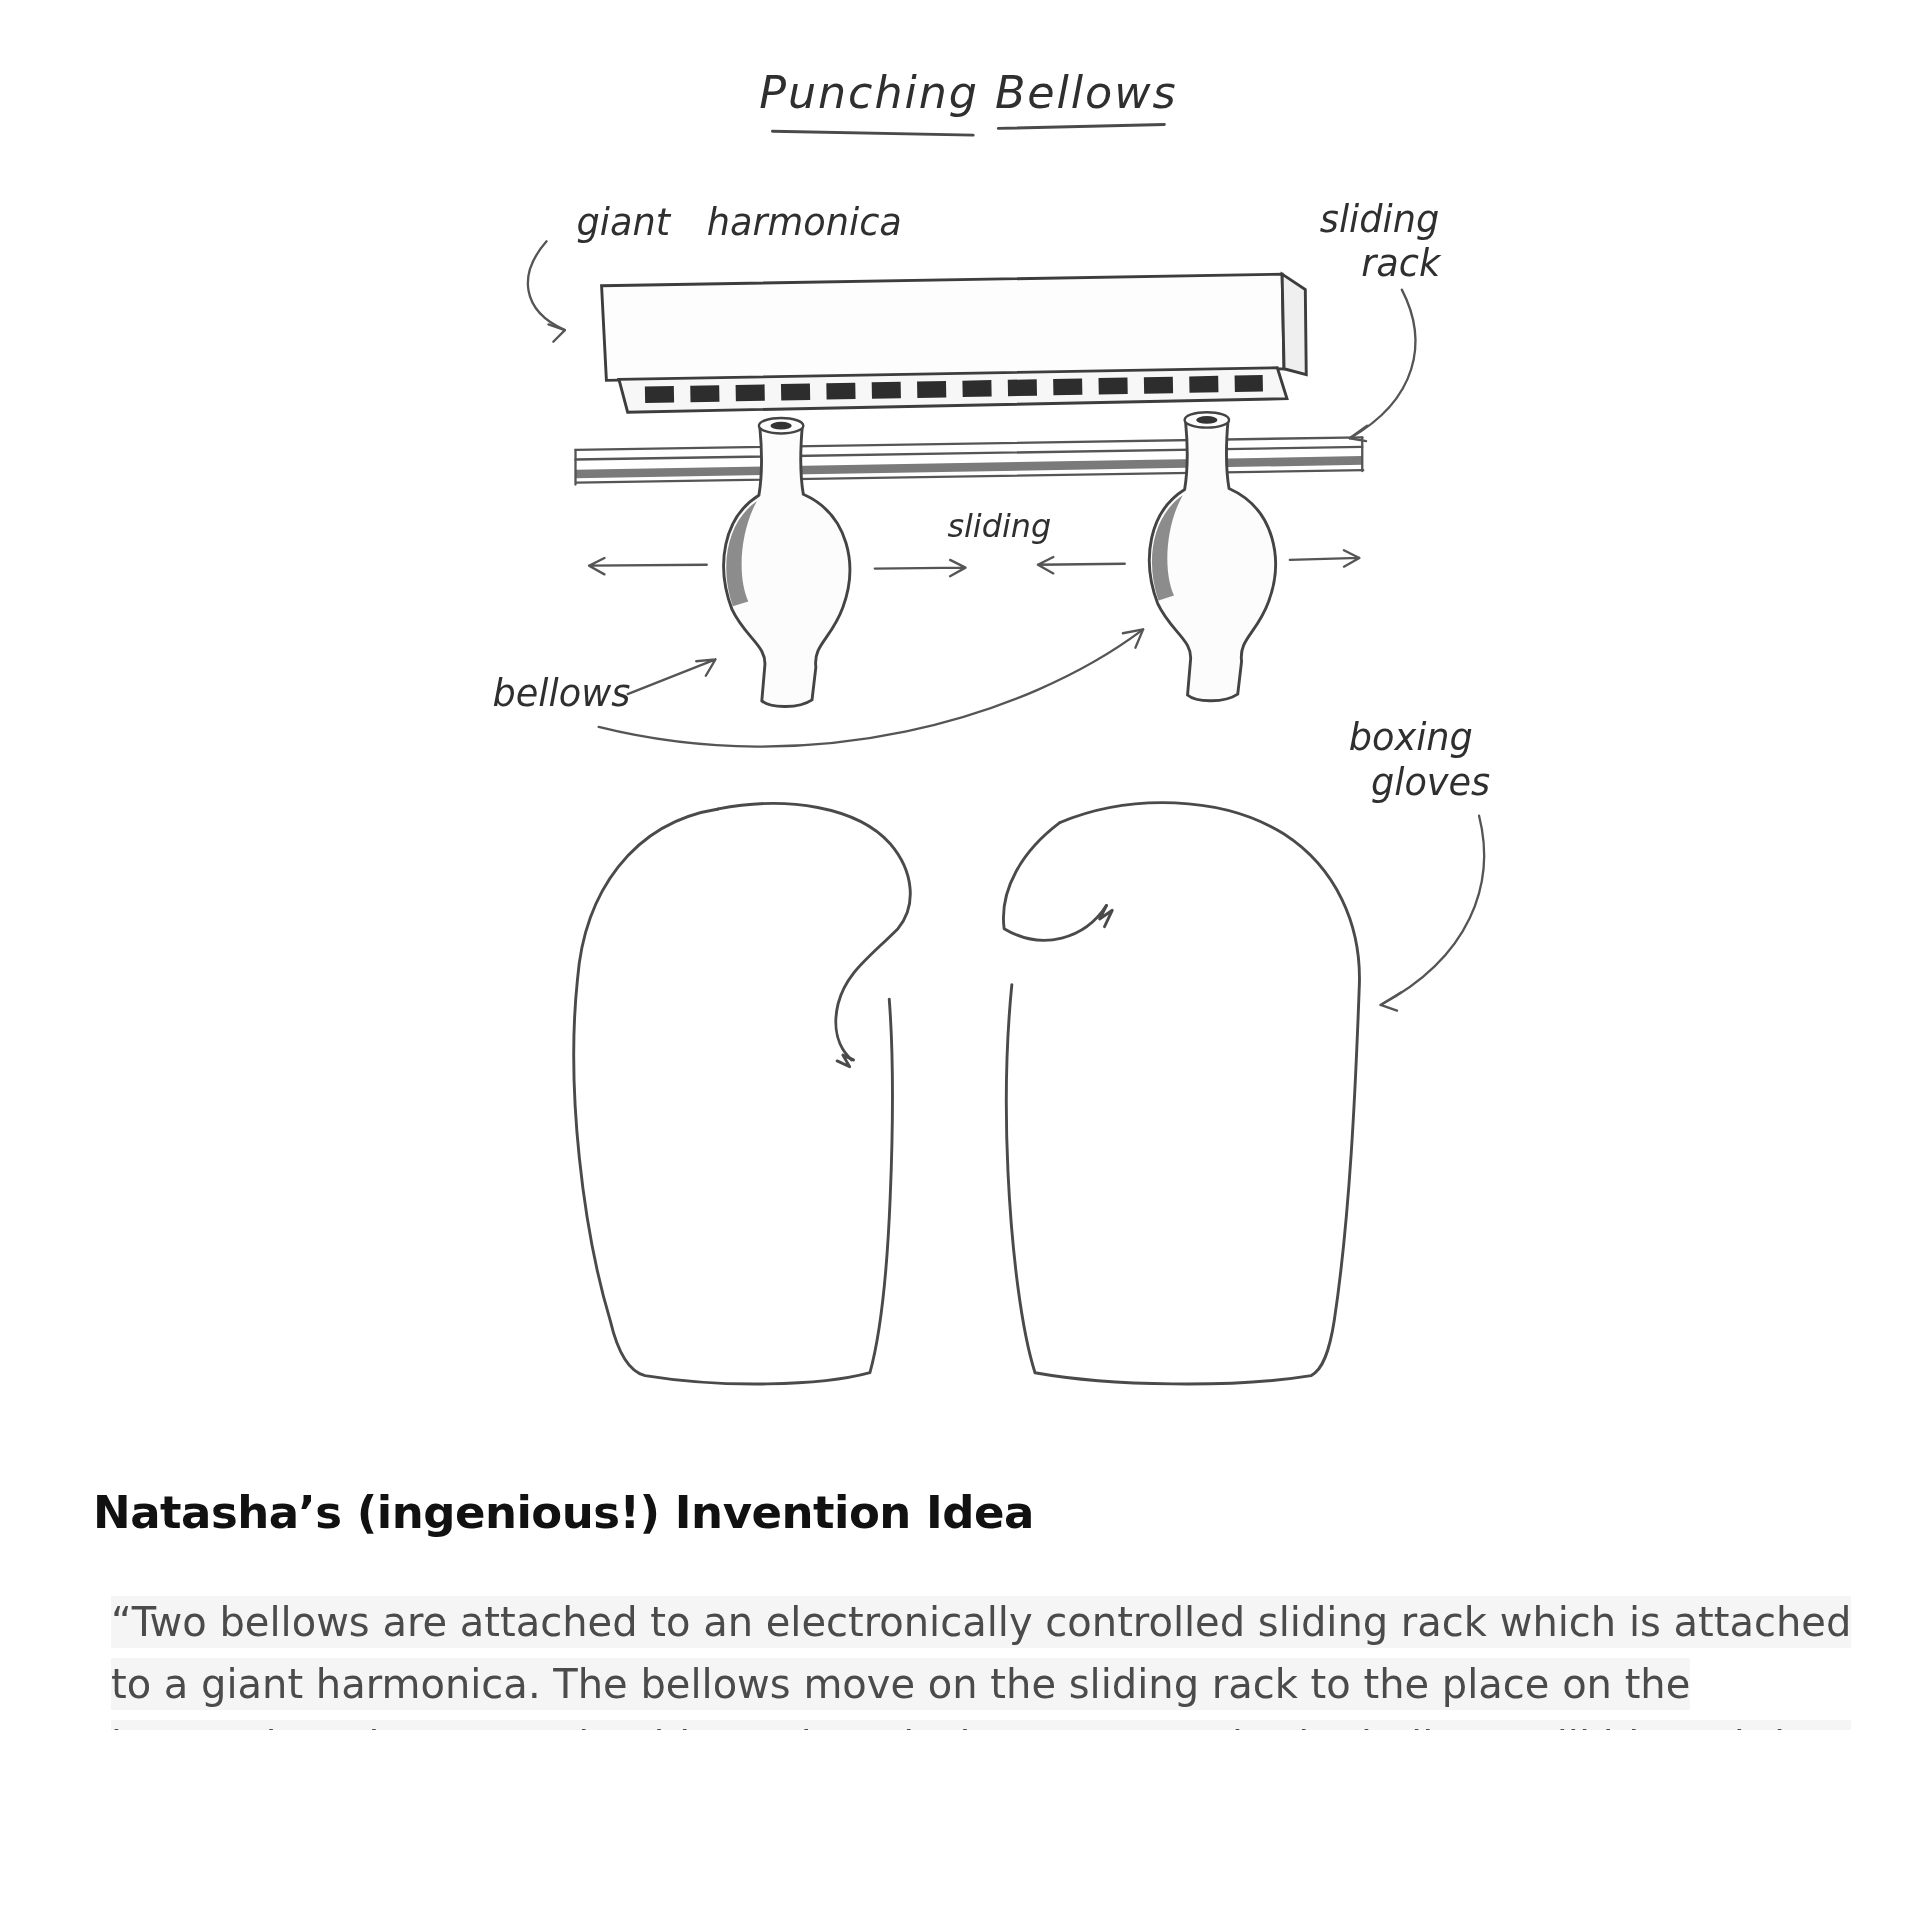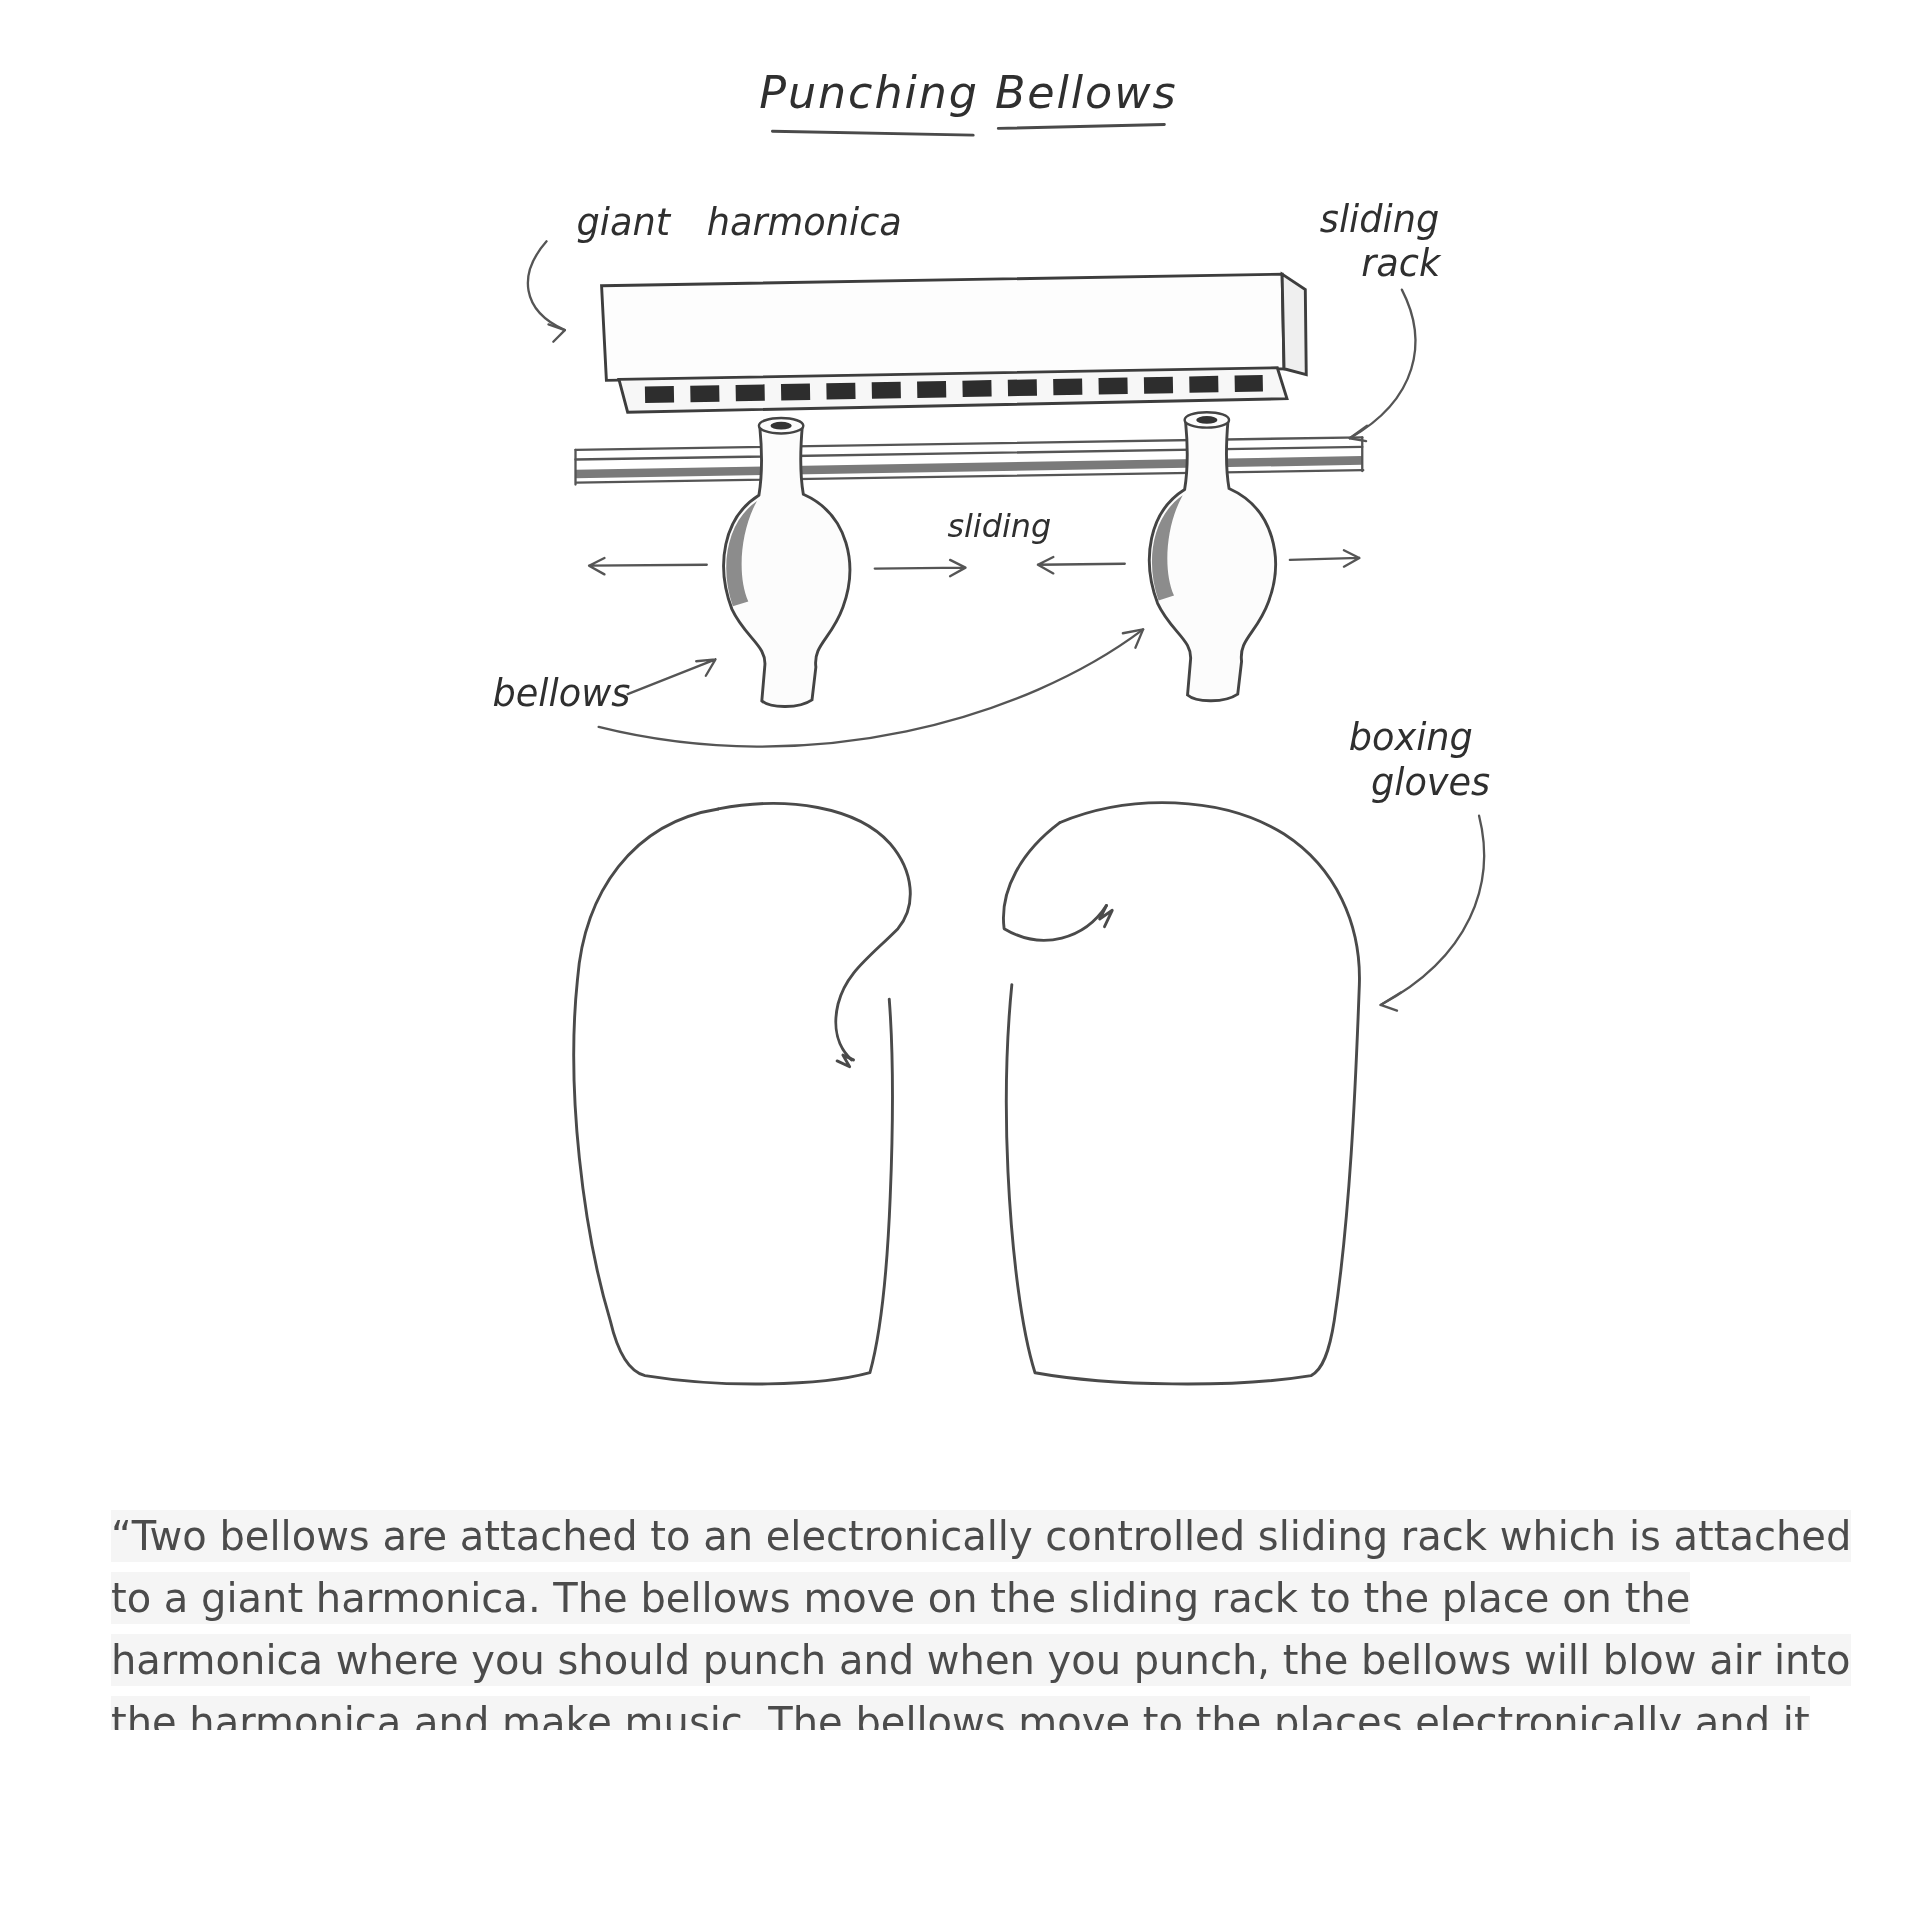"Natasha’s (ingenious!) Invention Idea" h1 { html: none -> <h1>Natasha’s (ingenious!) Invention Idea</h1> }
